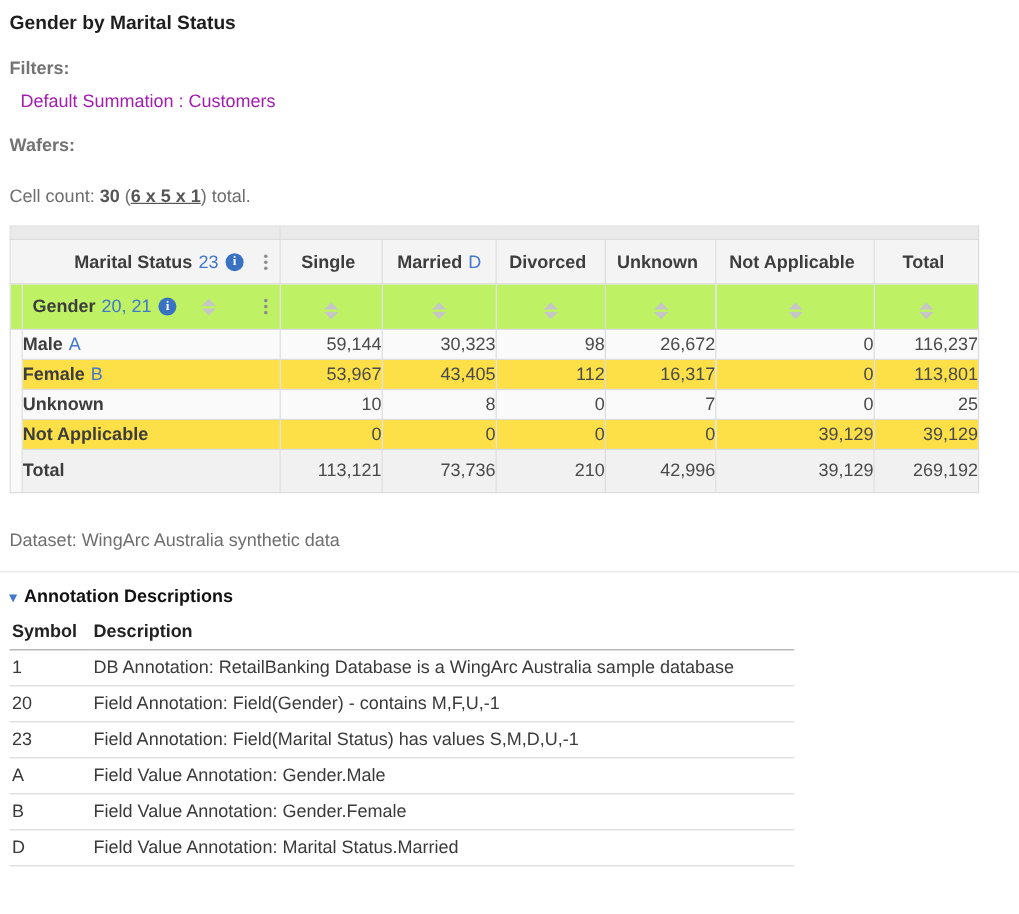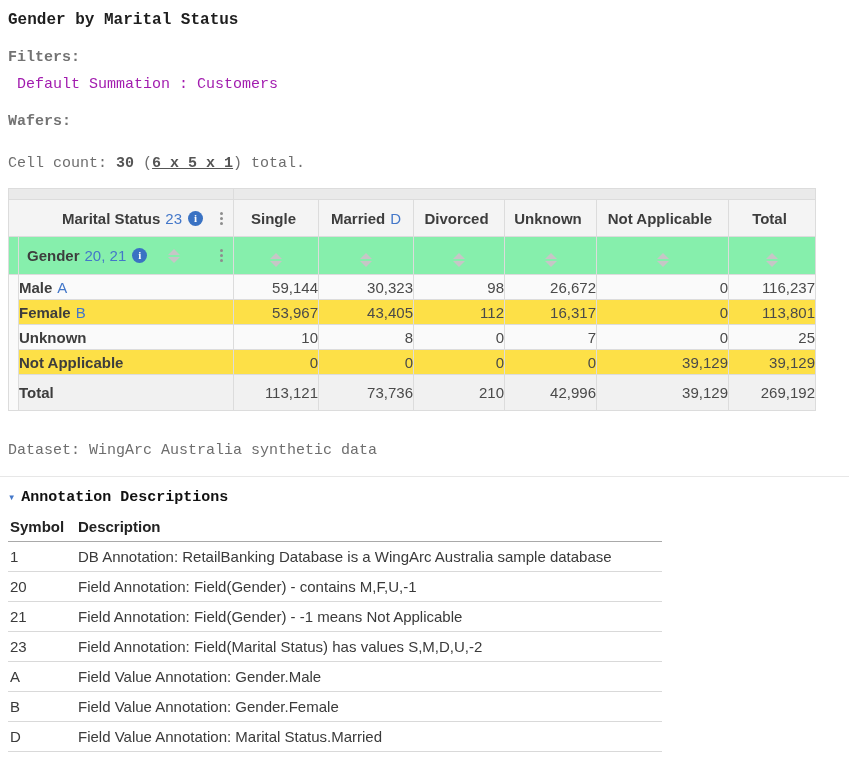"Gender by Marital Status" .pad { font-family: Liberation Mono, monospace -> none }
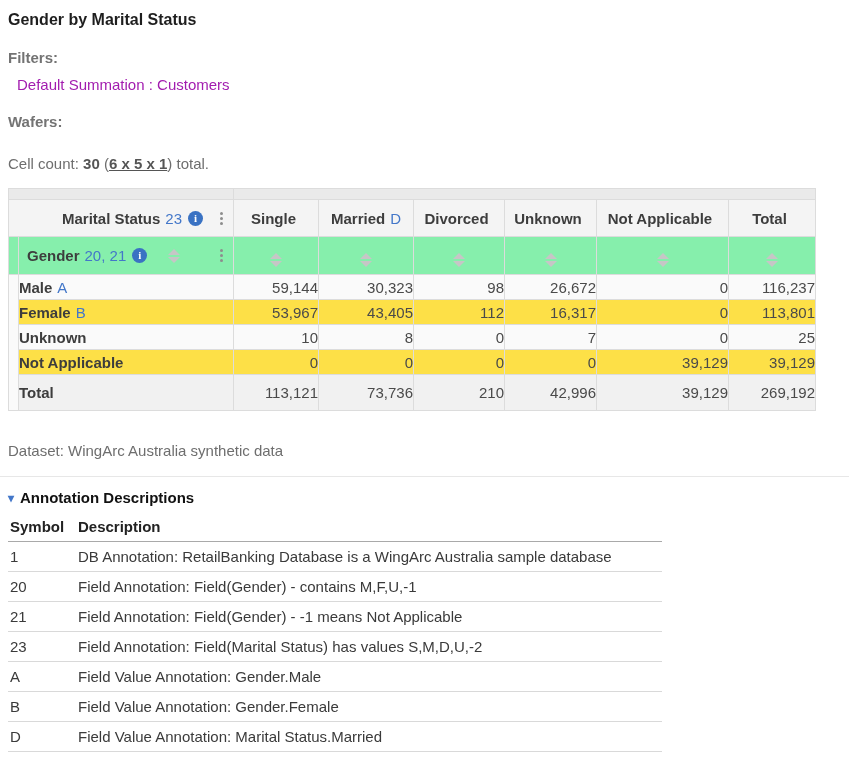"Gender" tr.sort-row td, tr.sort-row th { background: #86efac -> #bef264 }
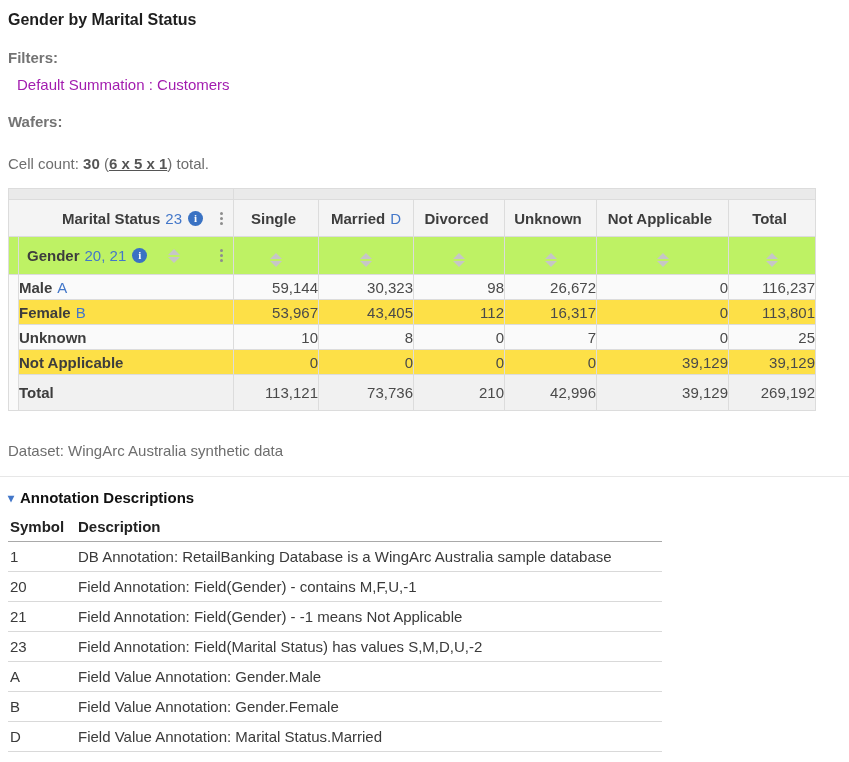"21" tr { html: <tr> <td>21</td> <td>Field Annotation: Field(Gender) - -1 means Not Applicable</td> </tr> -> none }
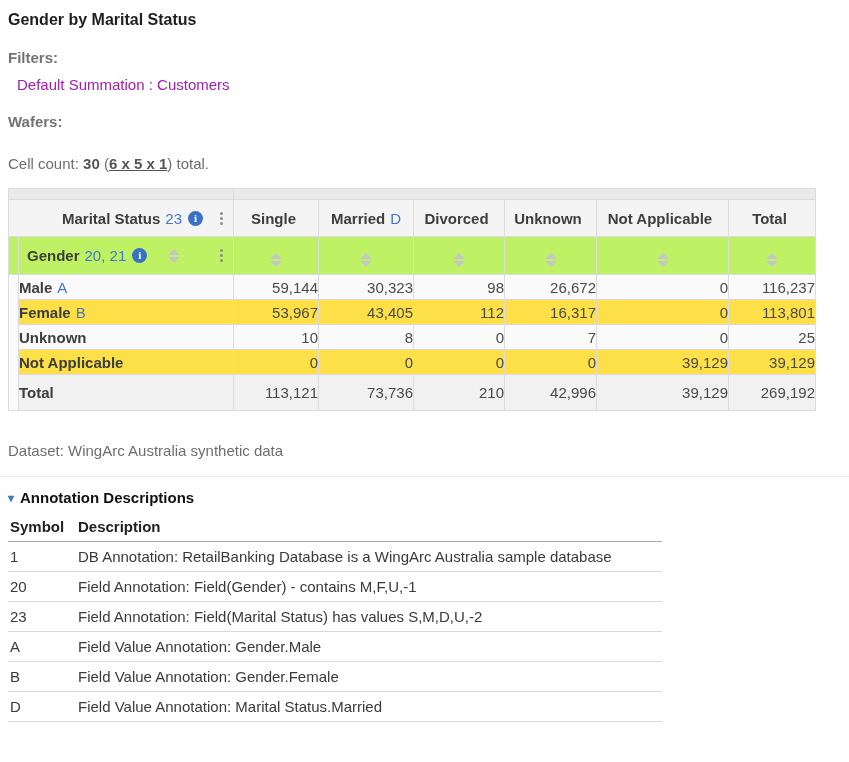"Field Annotation: Field(Marital Status)" td { text: S,M,D,U,-2 -> S,M,D,U,-1 }
